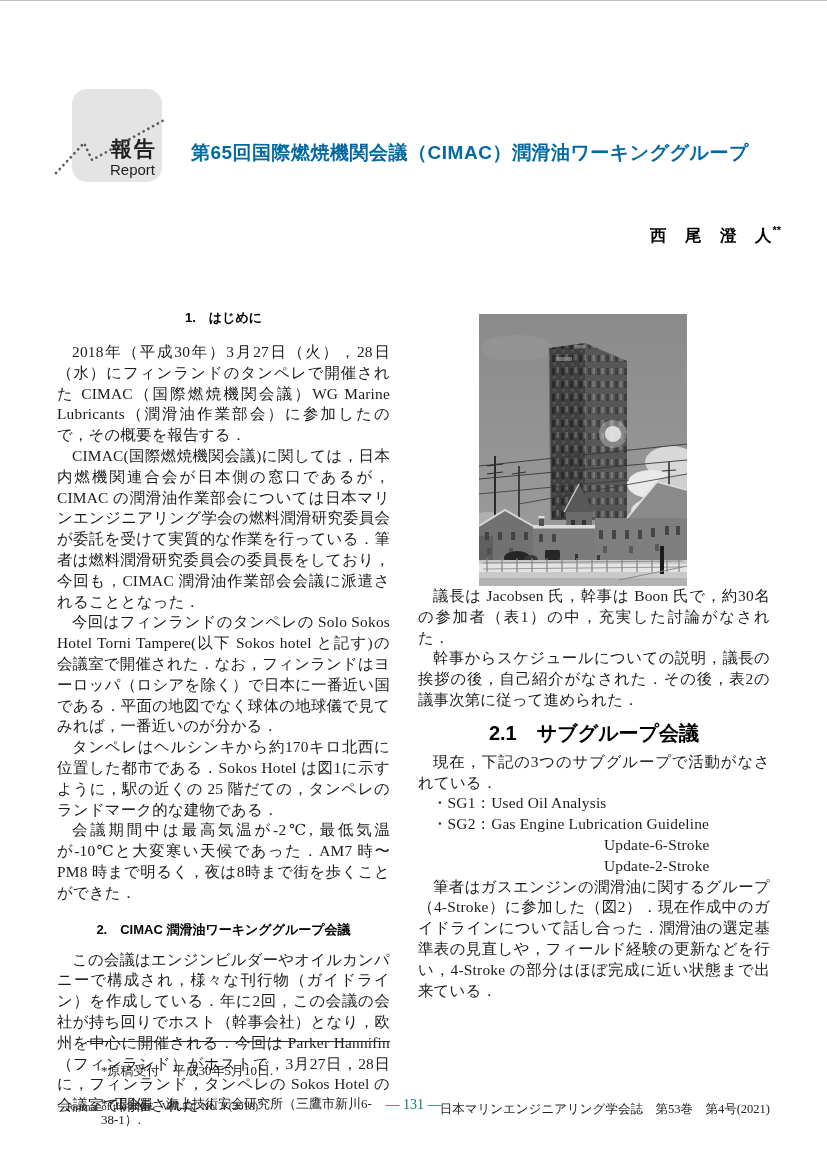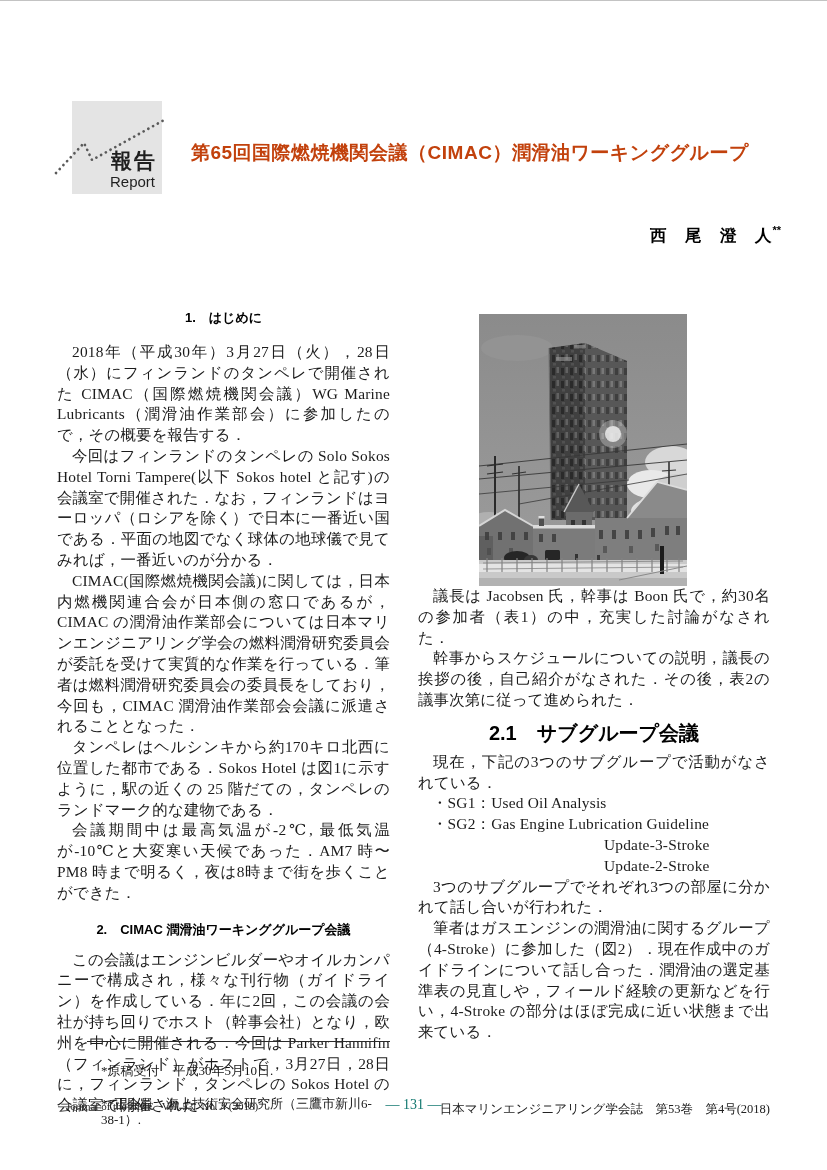"報告" .badge-box { border-radius: none -> 15px; top: 100px -> 88px }
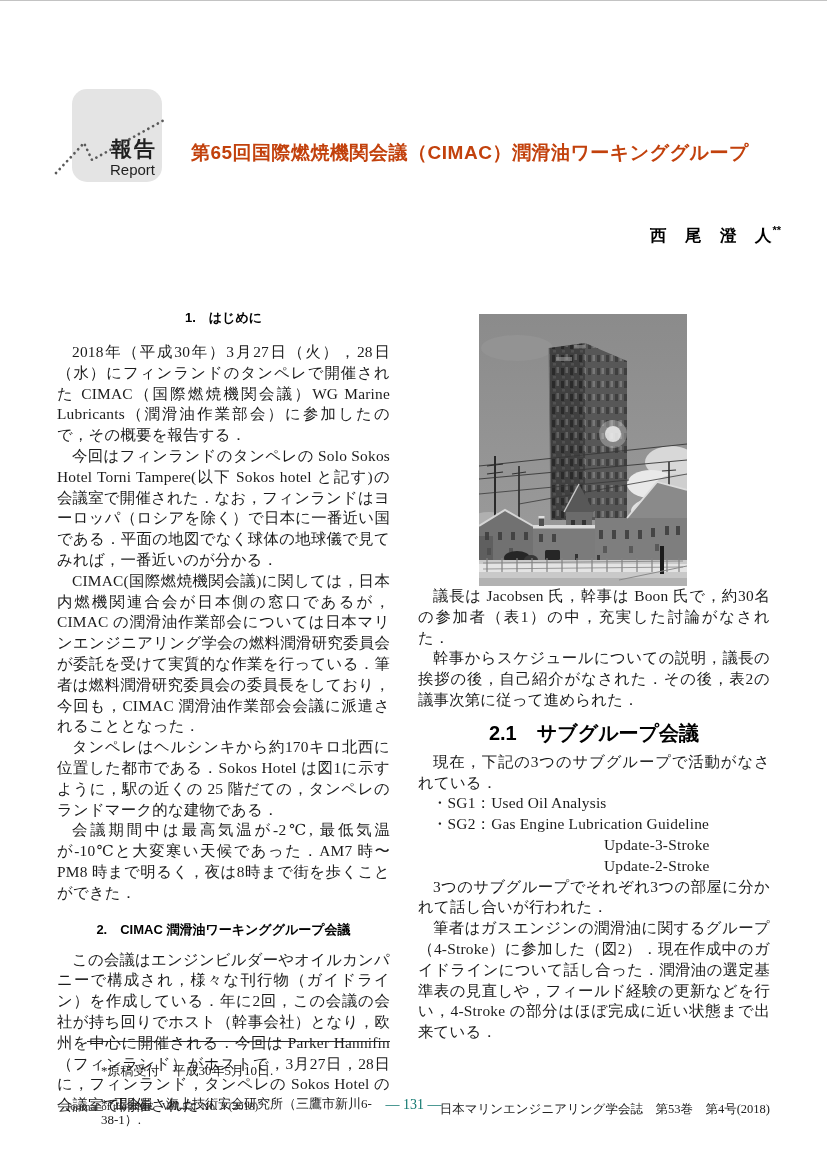"第65回国際燃焼機関会議（CIMAC）潤滑油ワーキンググループ" .title-block { color: #c2410c -> #0369a1 }
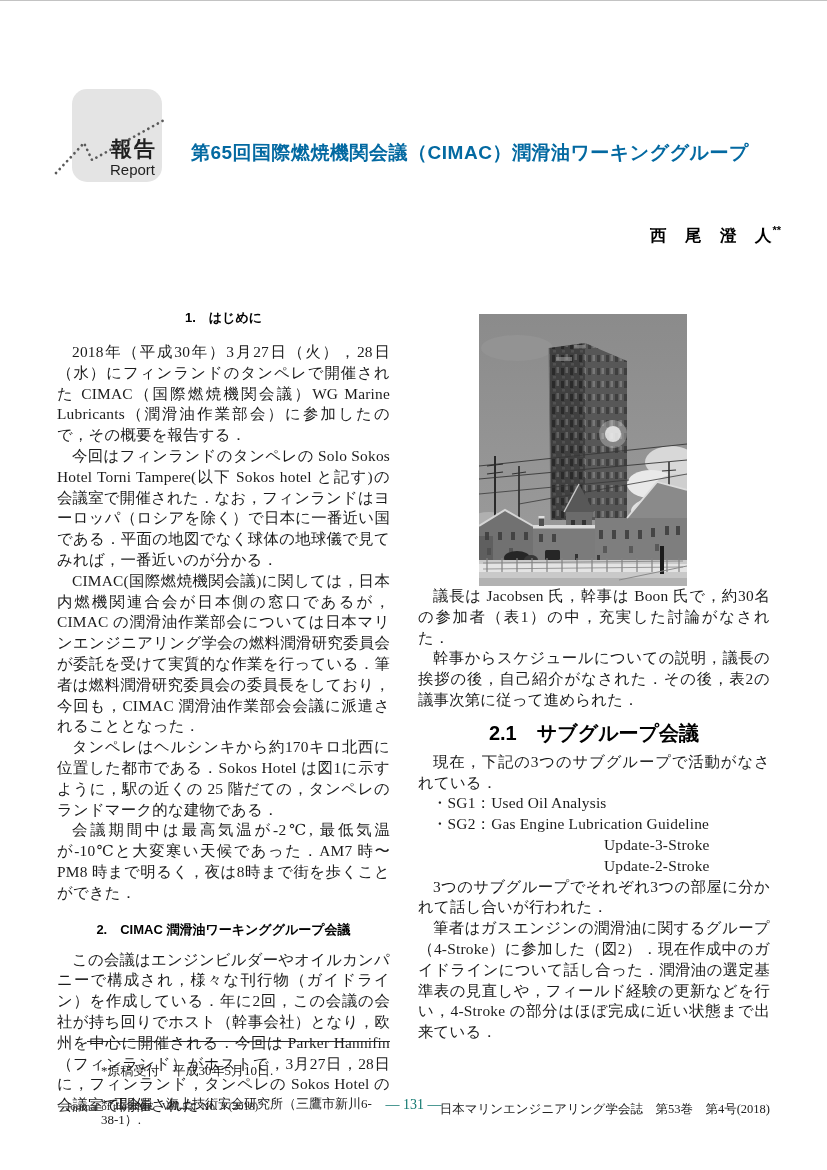"今回はフィンランドのタンペレの Solo Sokos Hotel Torni" p.body { order: before "CIMAC(国際燃焼機関会議)に関しては，日本内燃機関連合会が日本側の窓口である" -> after "CIMAC(国際燃焼機関会議)に関しては，日本内燃機関連合会が日本側の窓口である" }
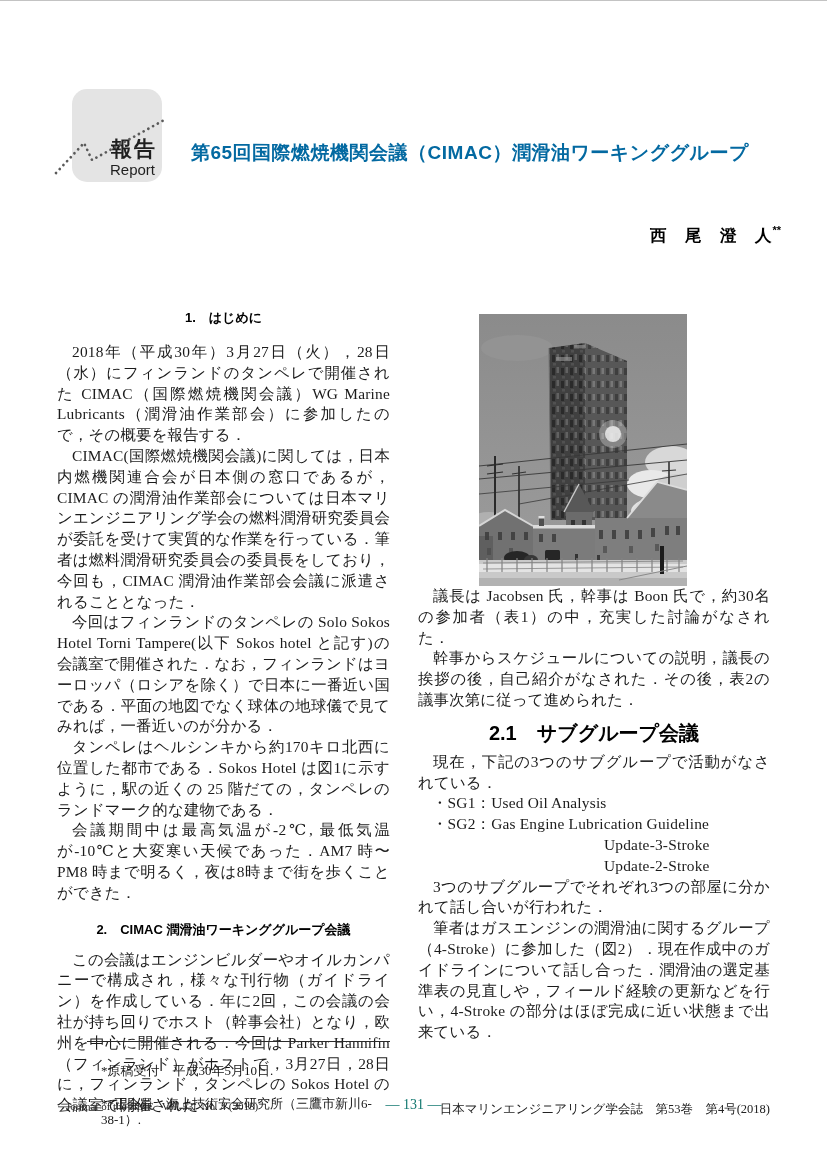"Update-3-Stroke" div.sg-line { text: Update-3-Stroke -> Update-6-Stroke }
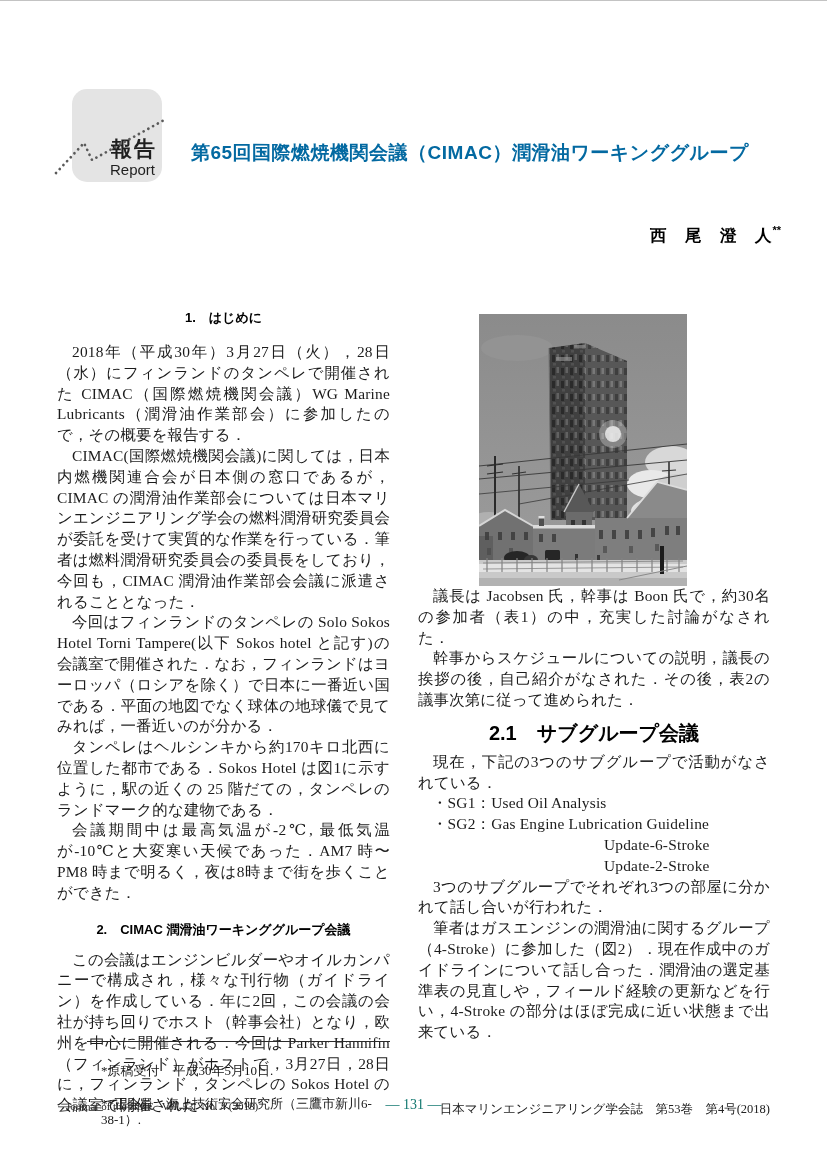"3つのサブグループでそれぞれ3つの部屋に分かれて話し合いが行われた．" p.body { html: <p>3つのサブグループでそれぞれ3つの部屋に分かれて話し合いが行われた．</p> -> none }
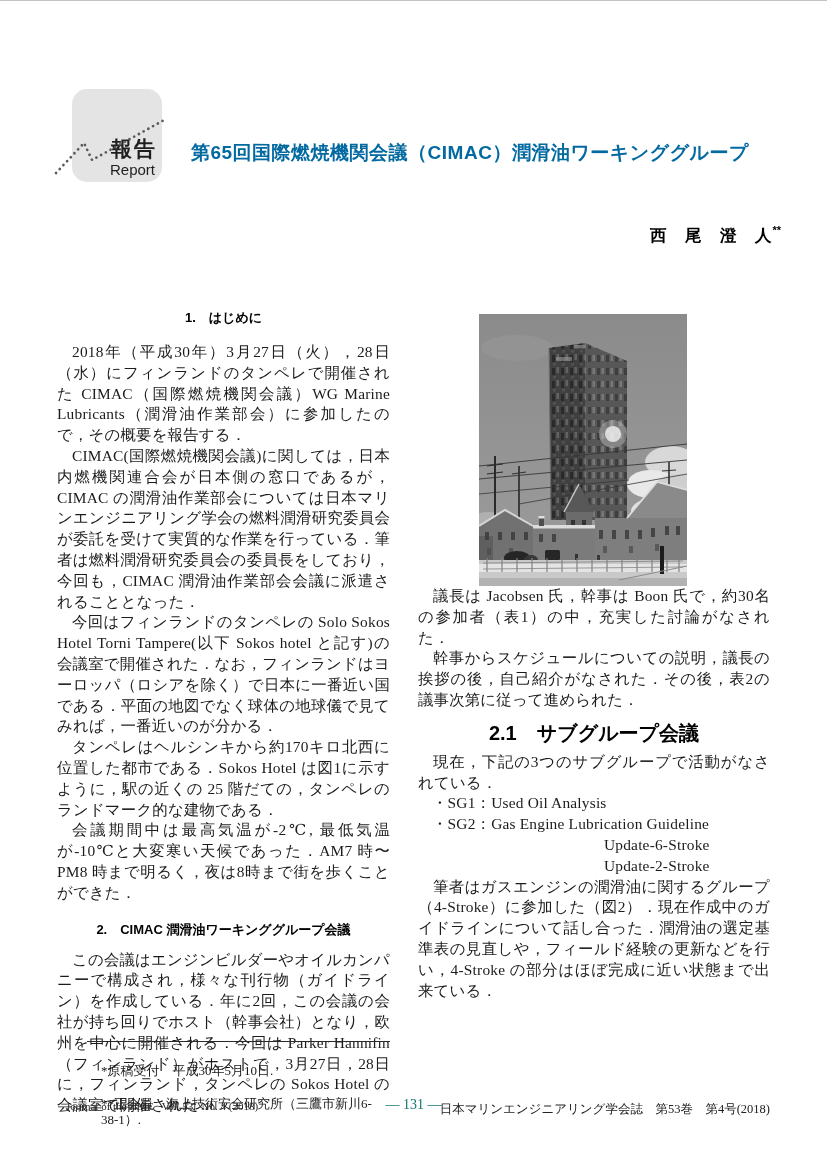"日本マリンエンジニアリング学会誌 第53巻 第4号(2018)" div.footer-right { text: 2018 -> 2021 }
